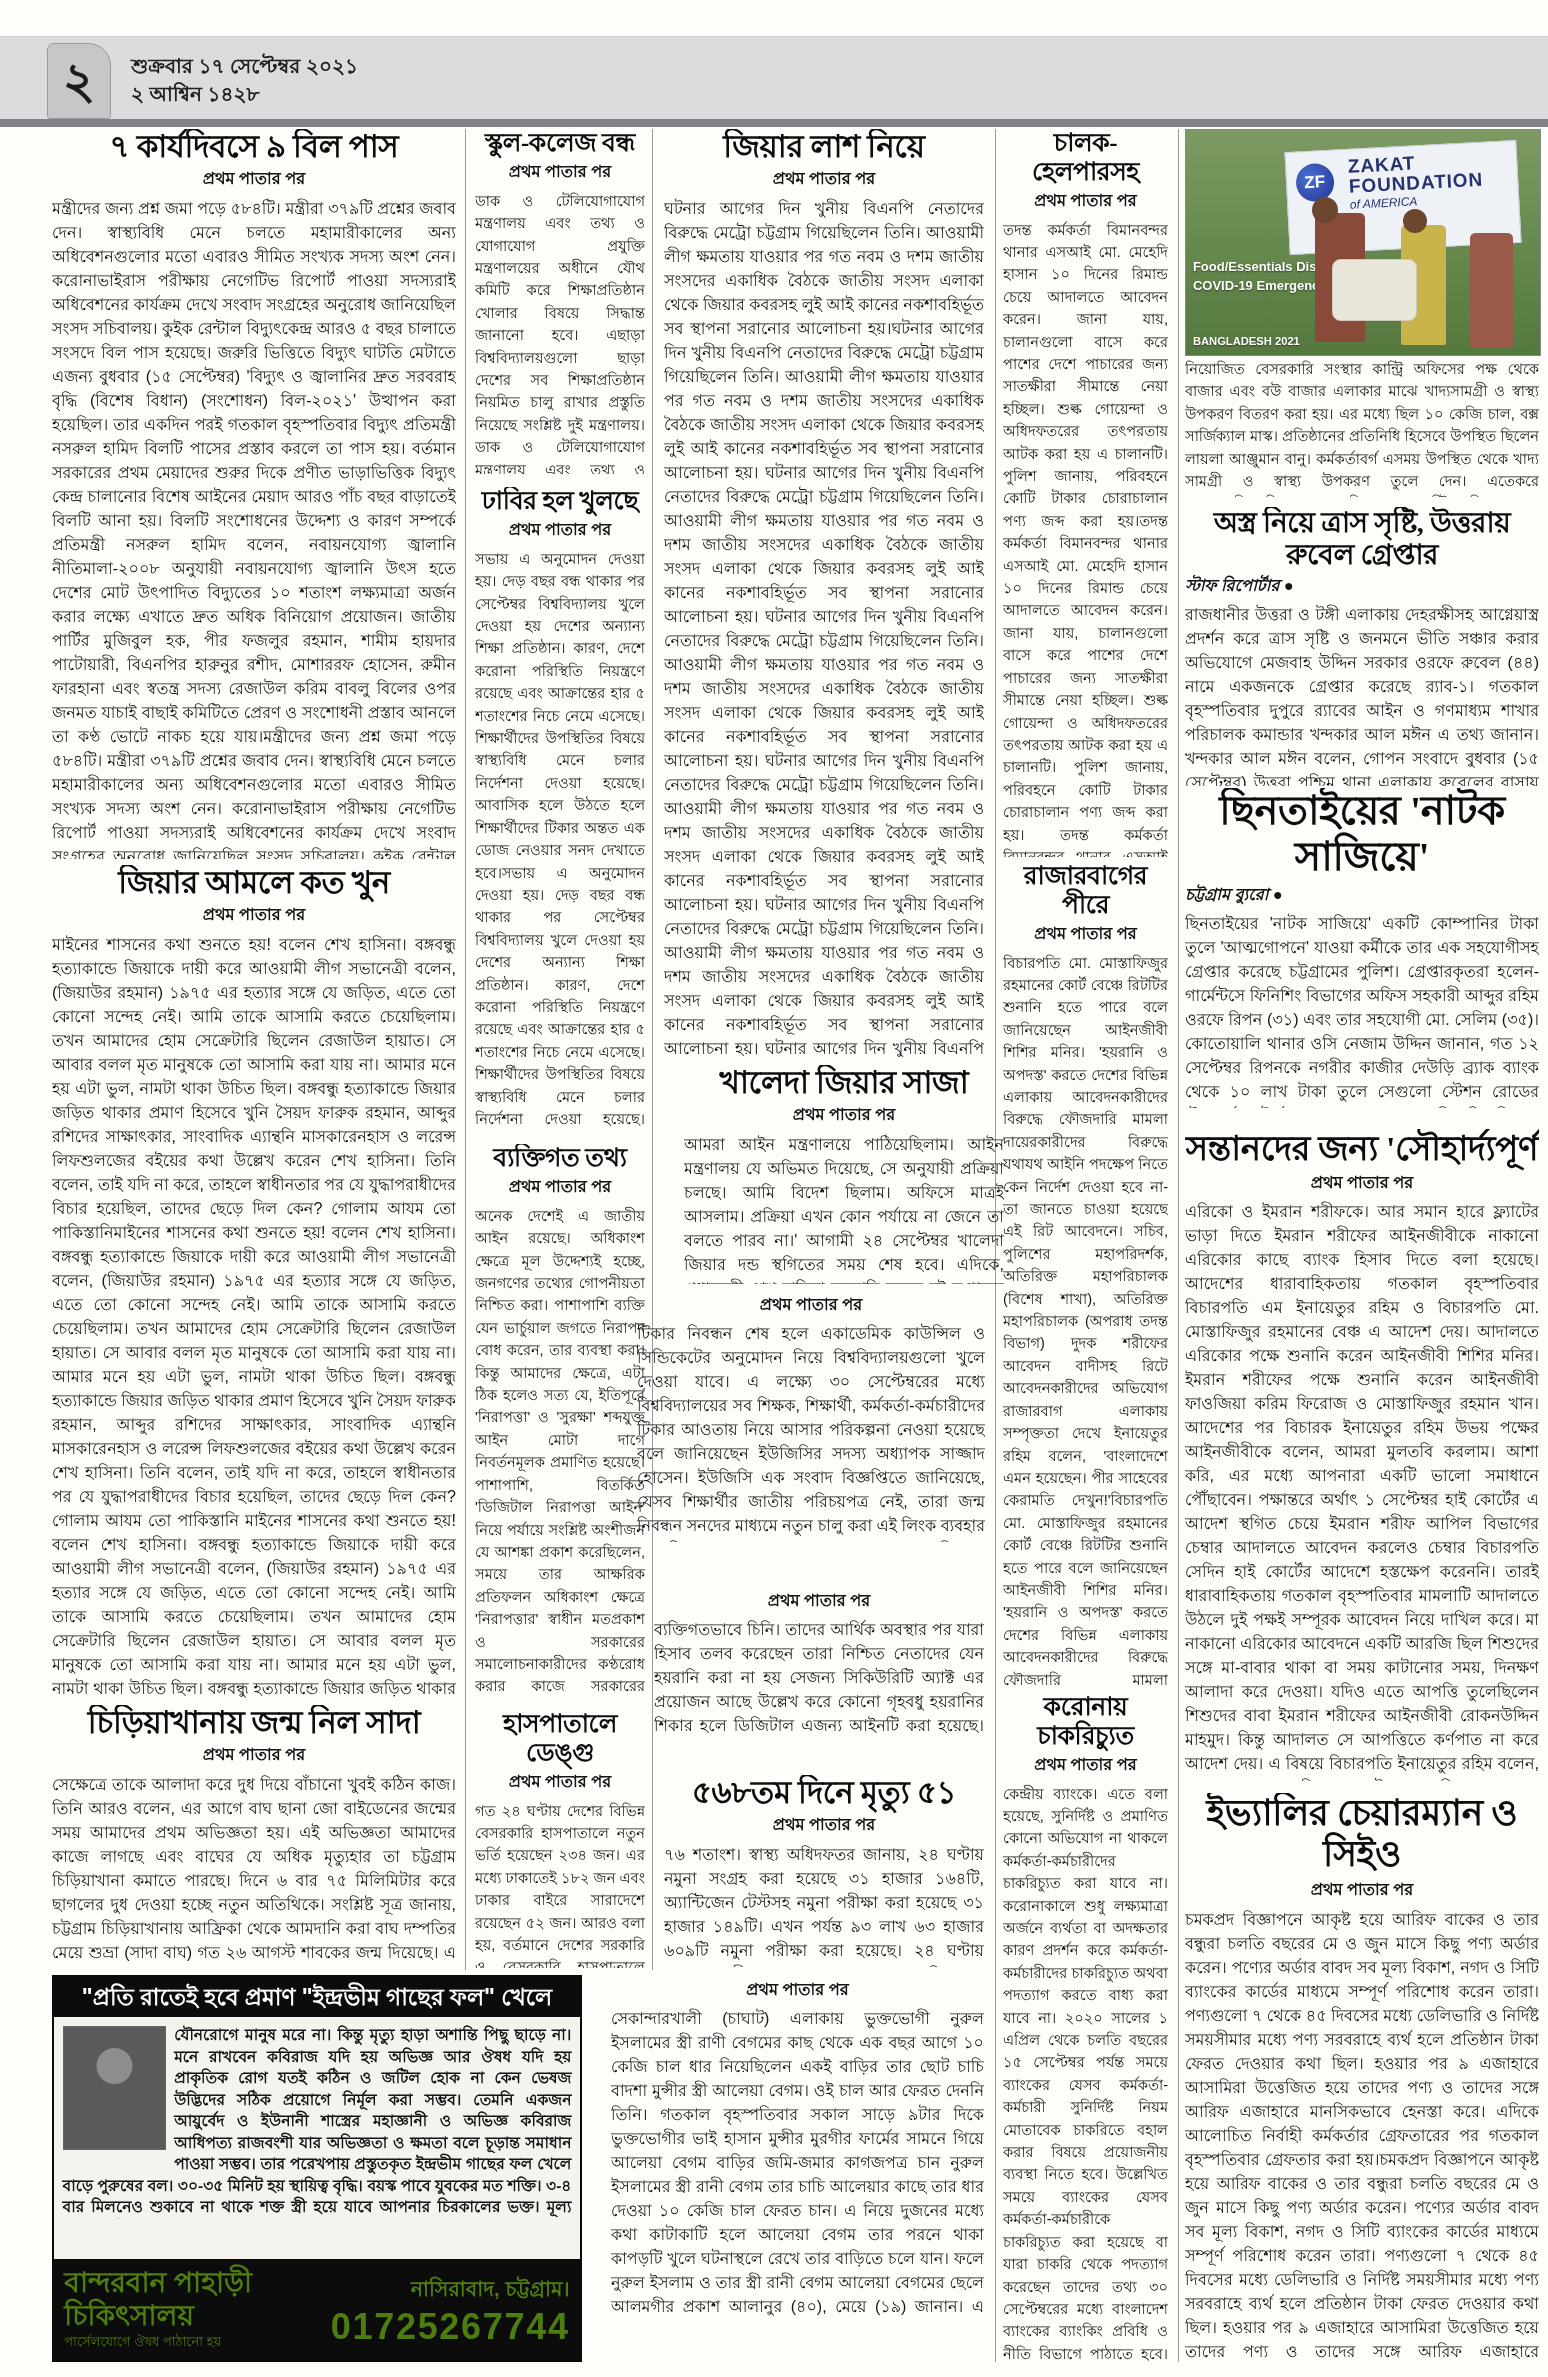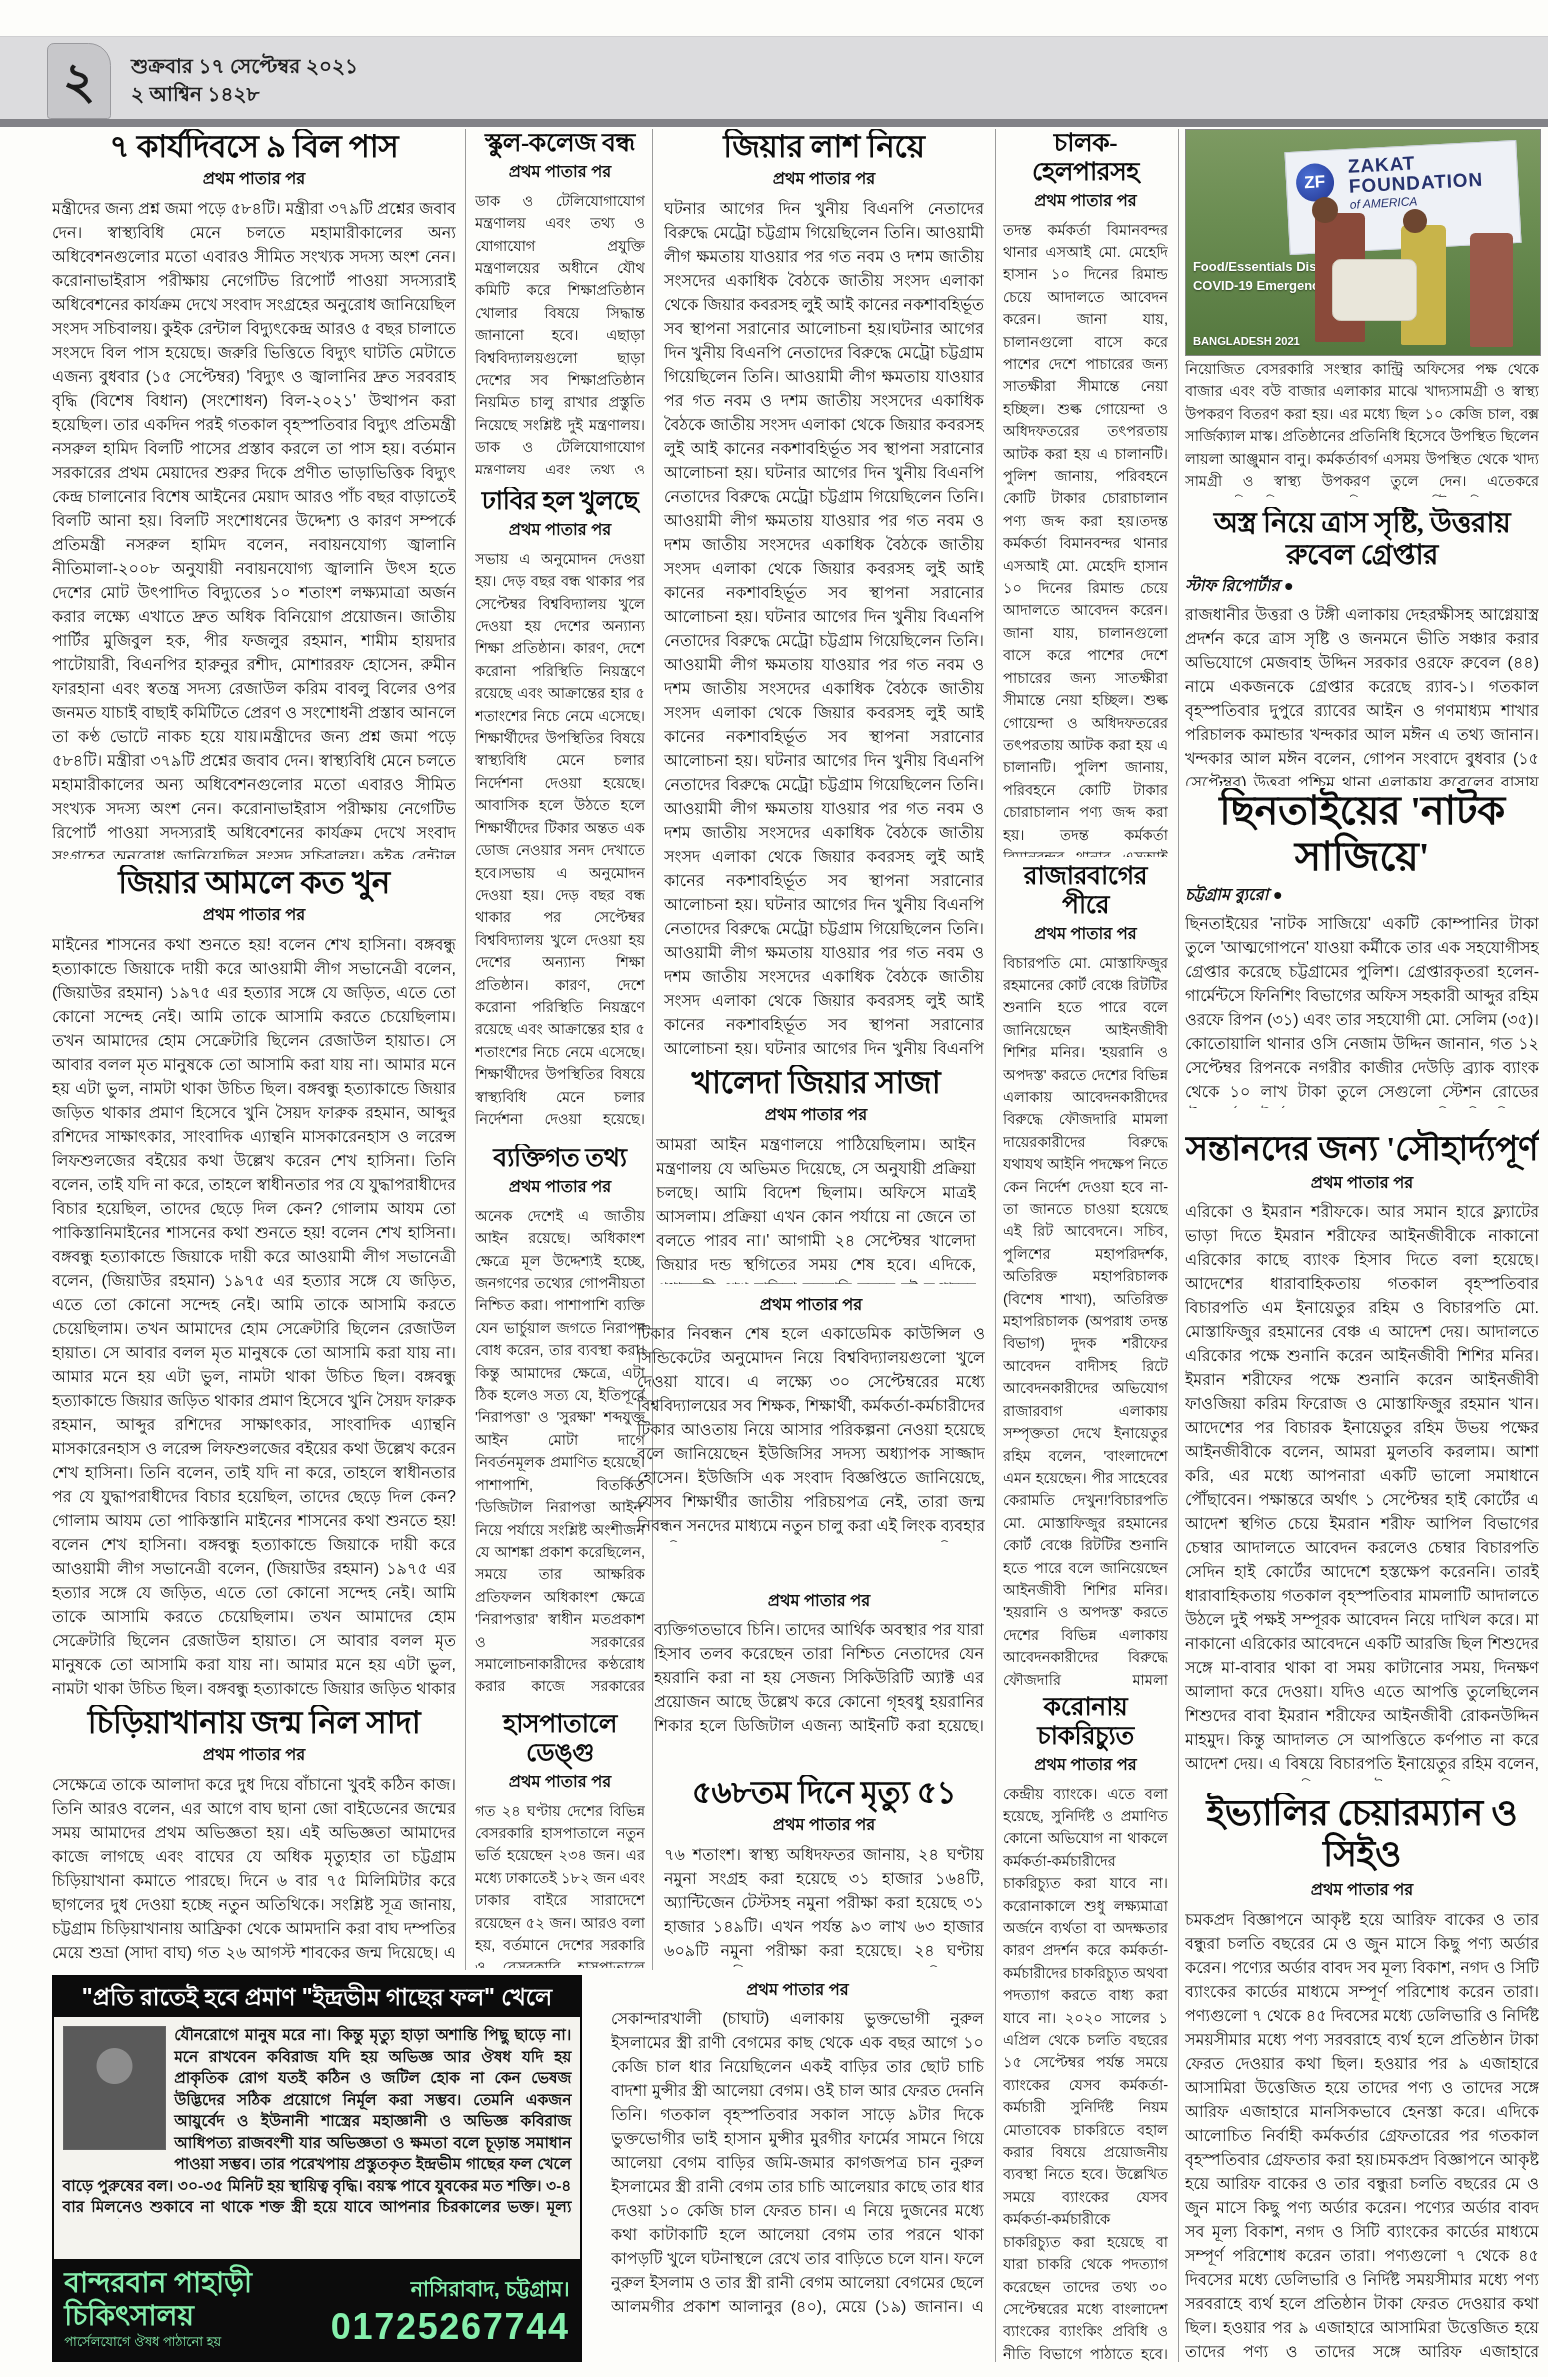"খালেদা জিয়ার সাজা" article.story { left: 656px -> 684px }
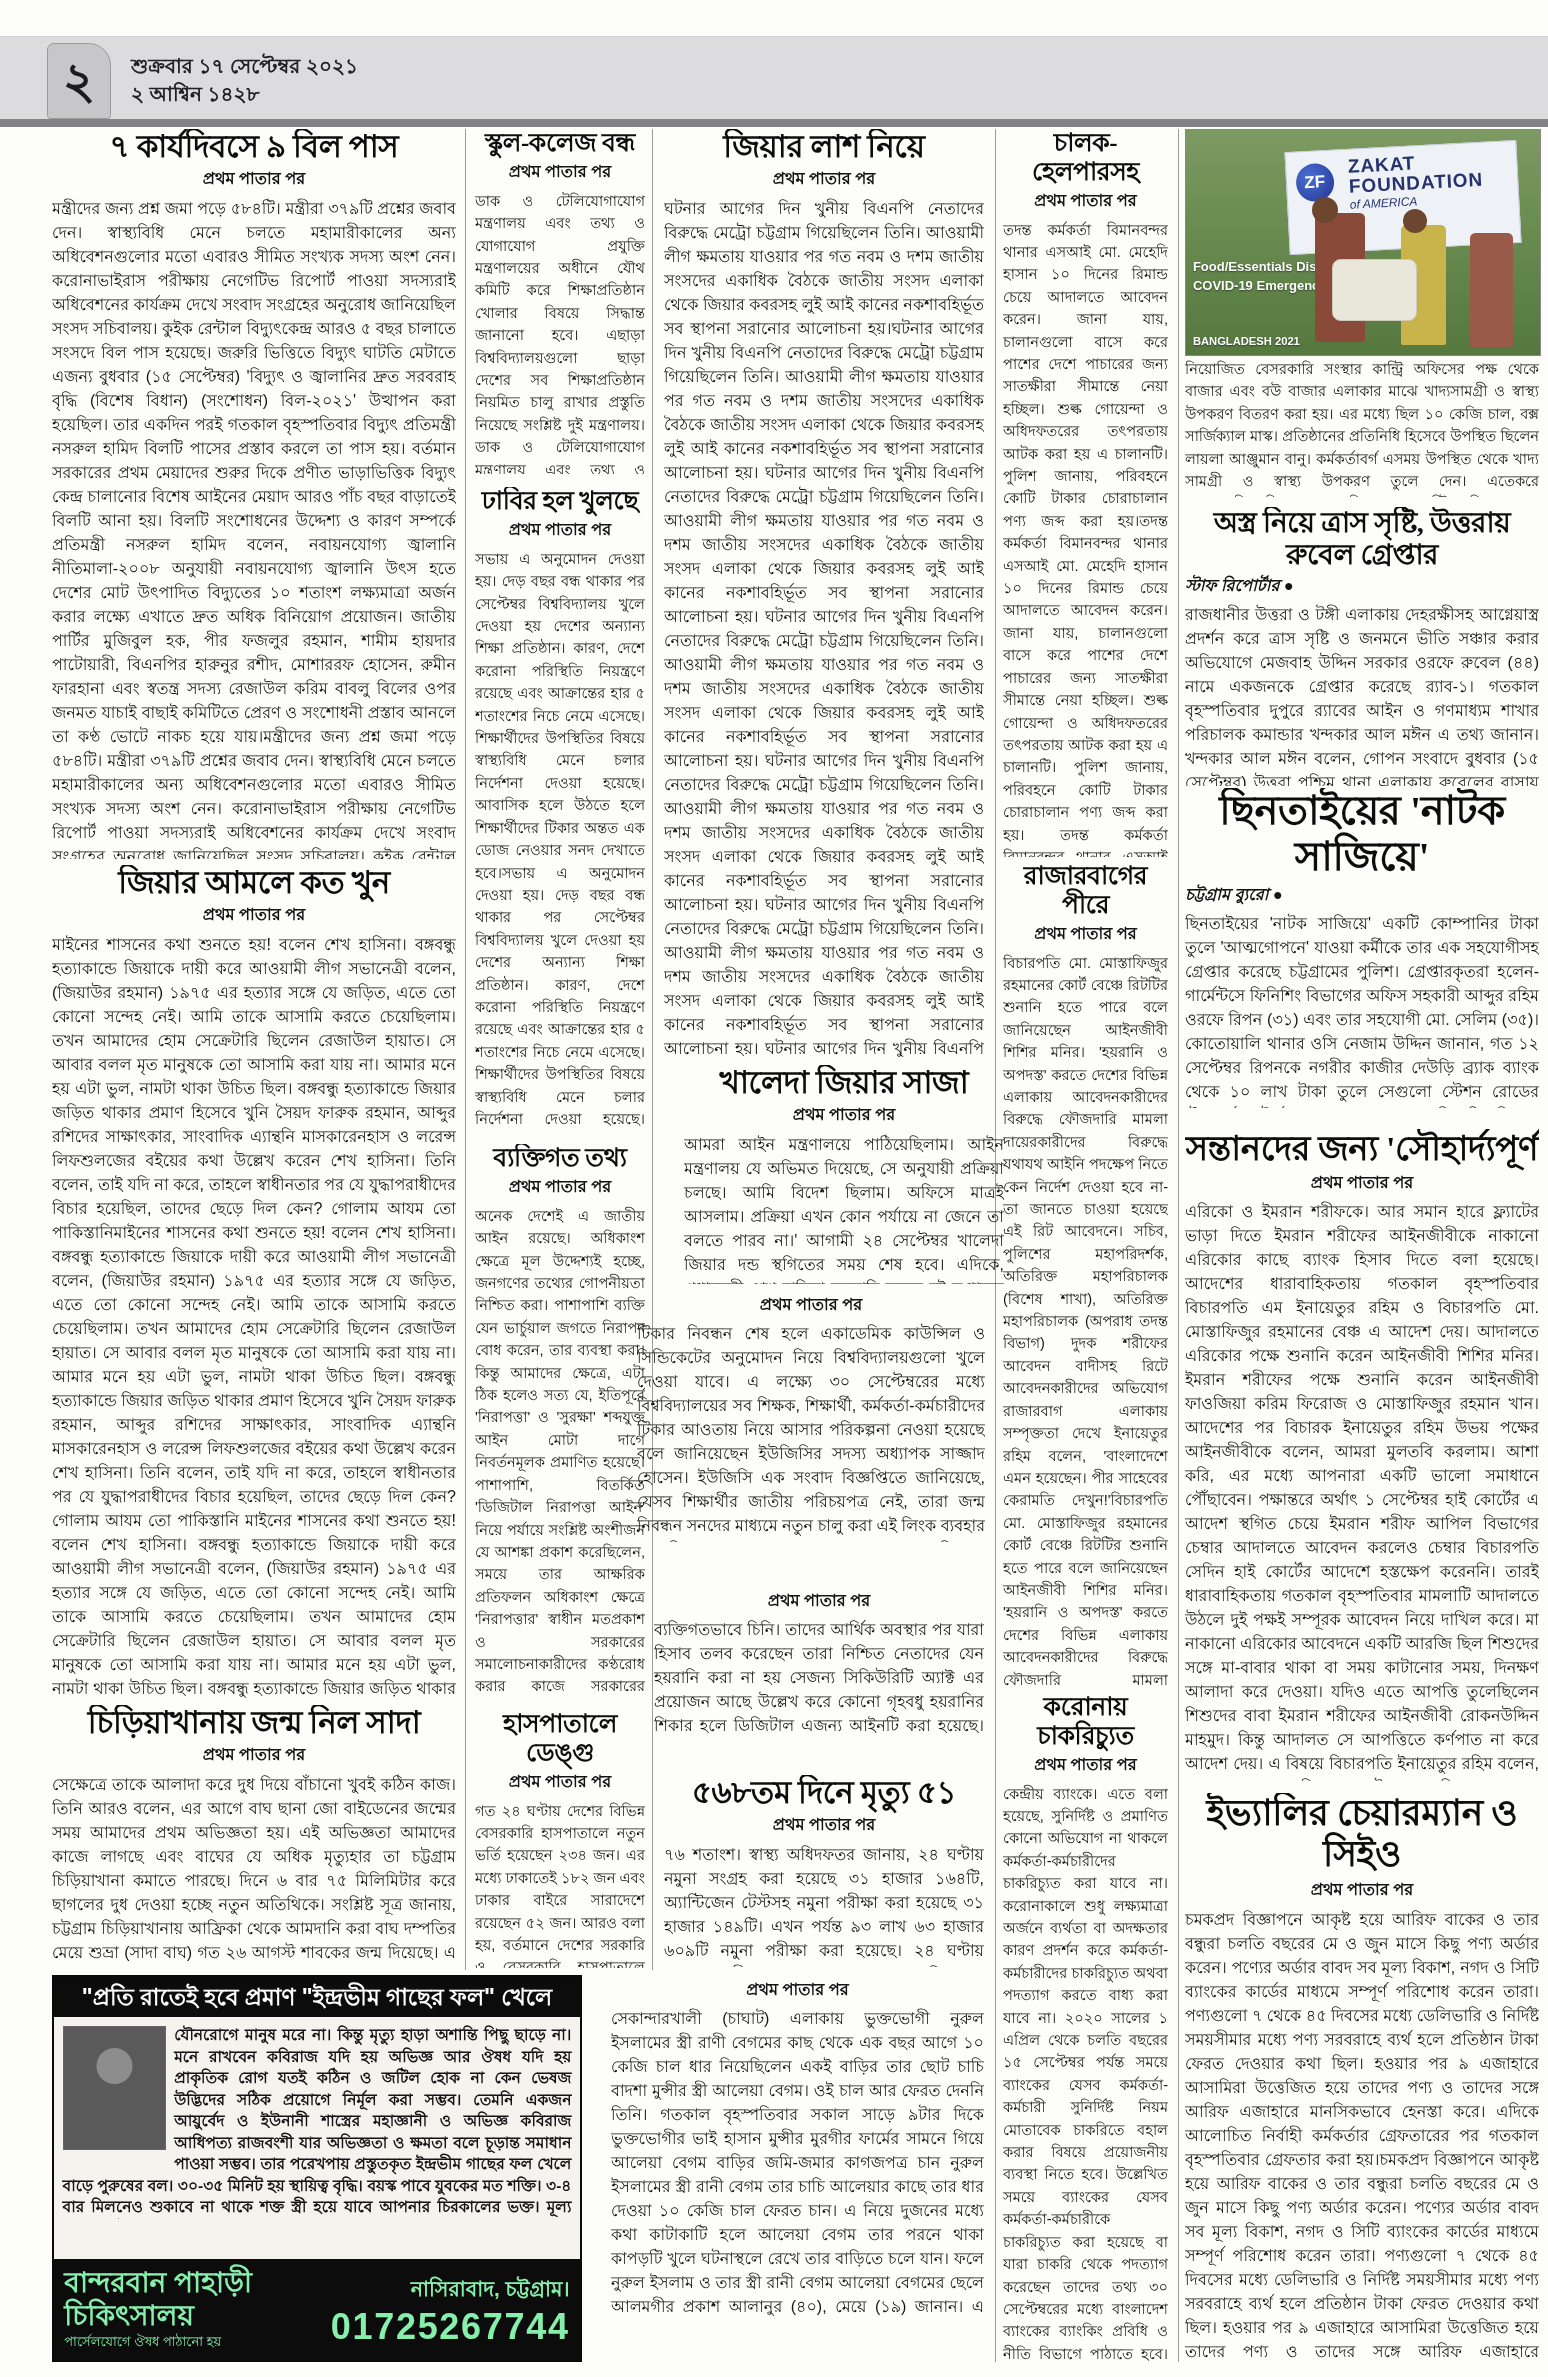"বান্দরবান পাহাড়ী চিকিৎসালয়" .adfoot { color: #86efac -> #4d7c0f }
